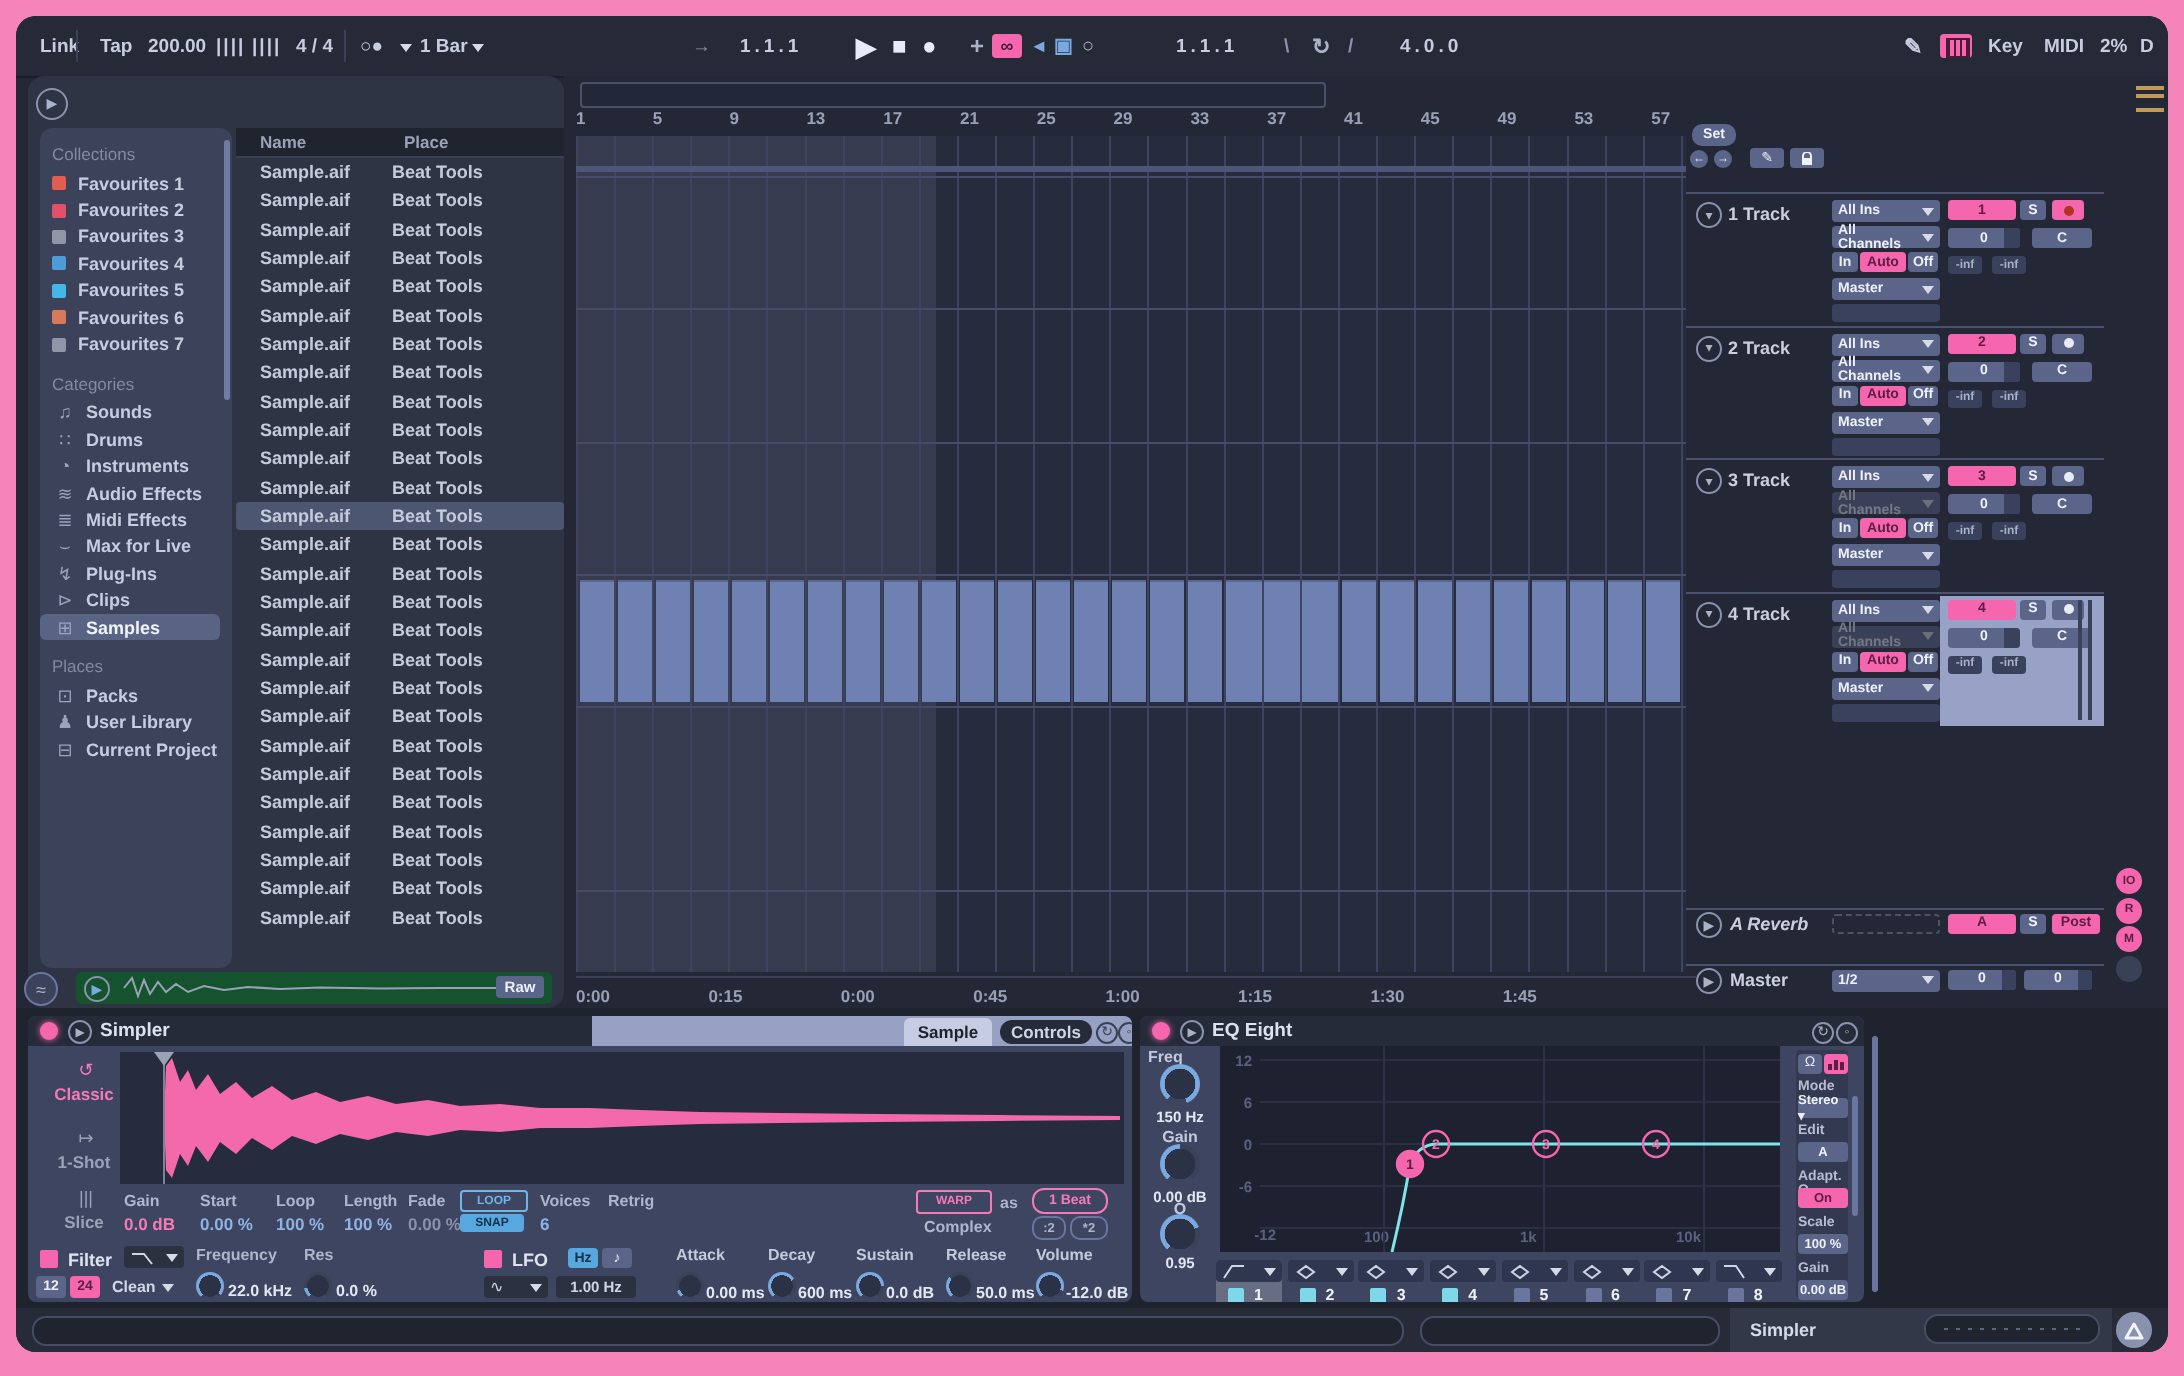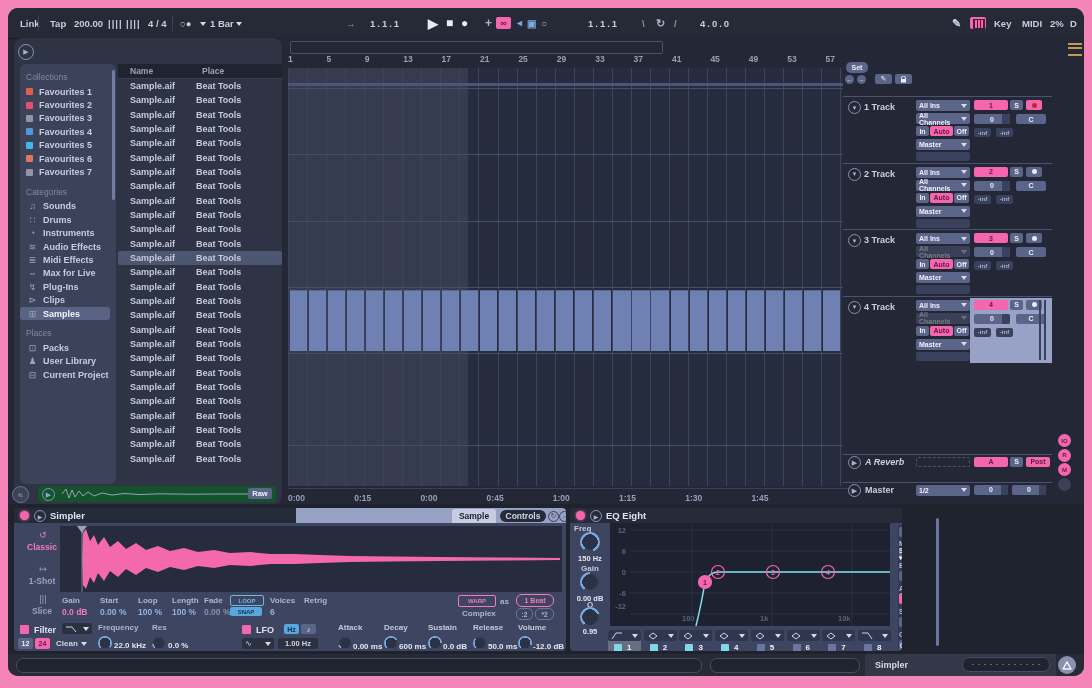"EQ Eight" div.device { width: 332px -> 362px }
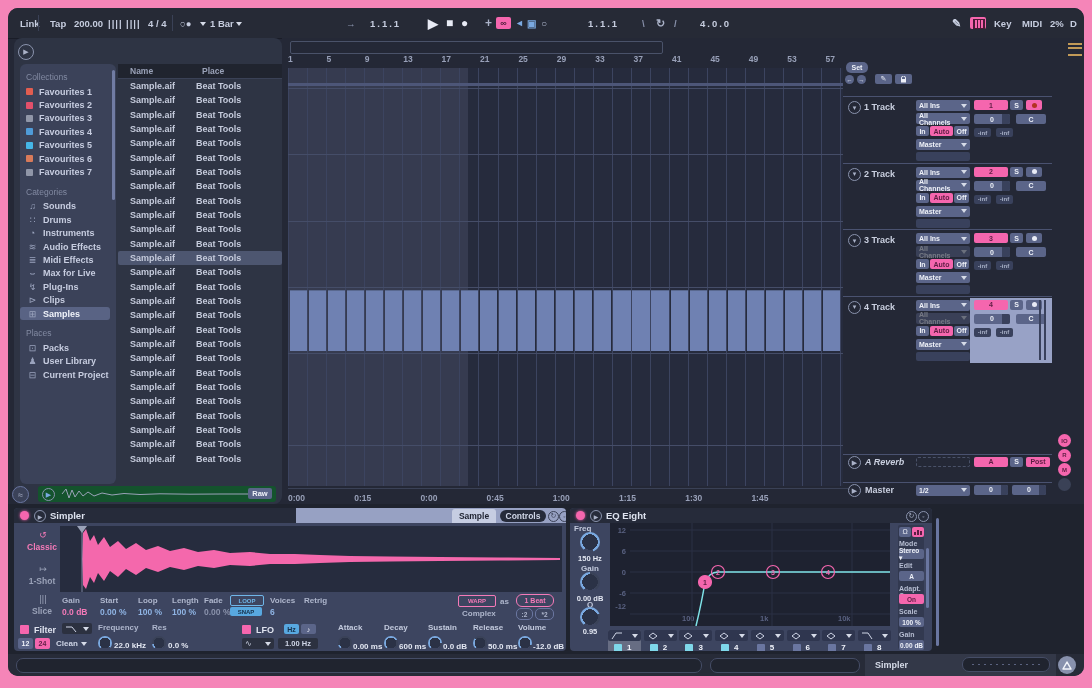"-12" div.abs { padding-left: none -> 12px; top: 79px -> 90px }
